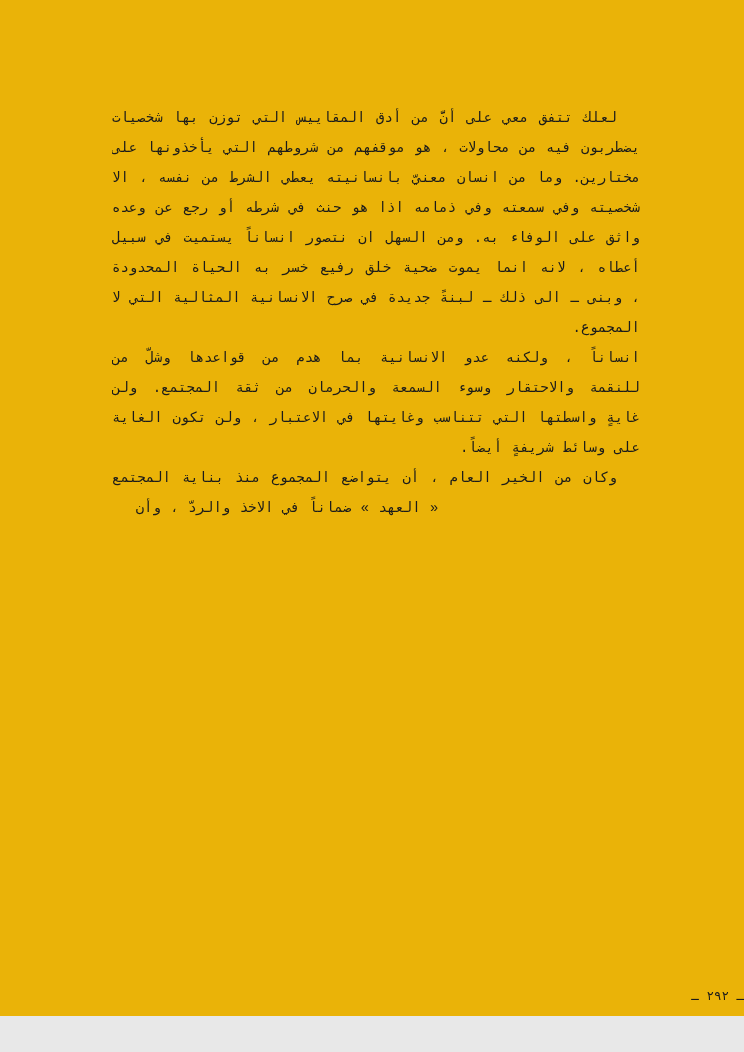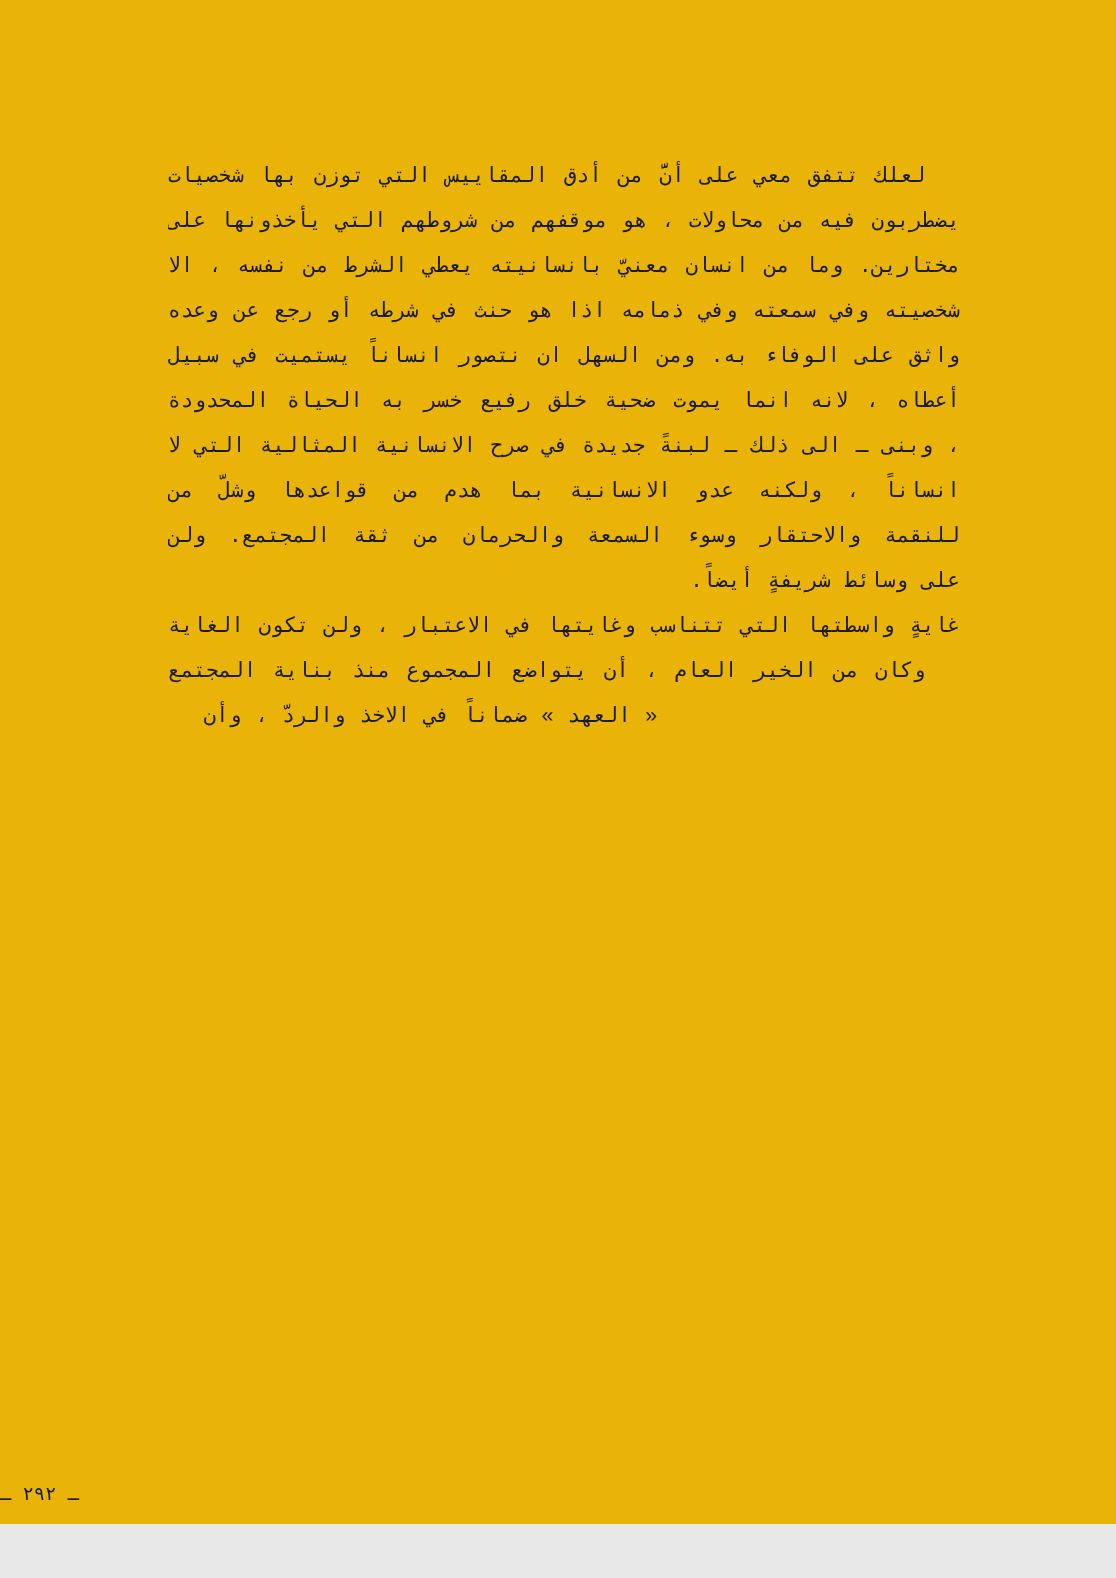"المجموع." div.line { html: none -> <div>المجموع.</div> }
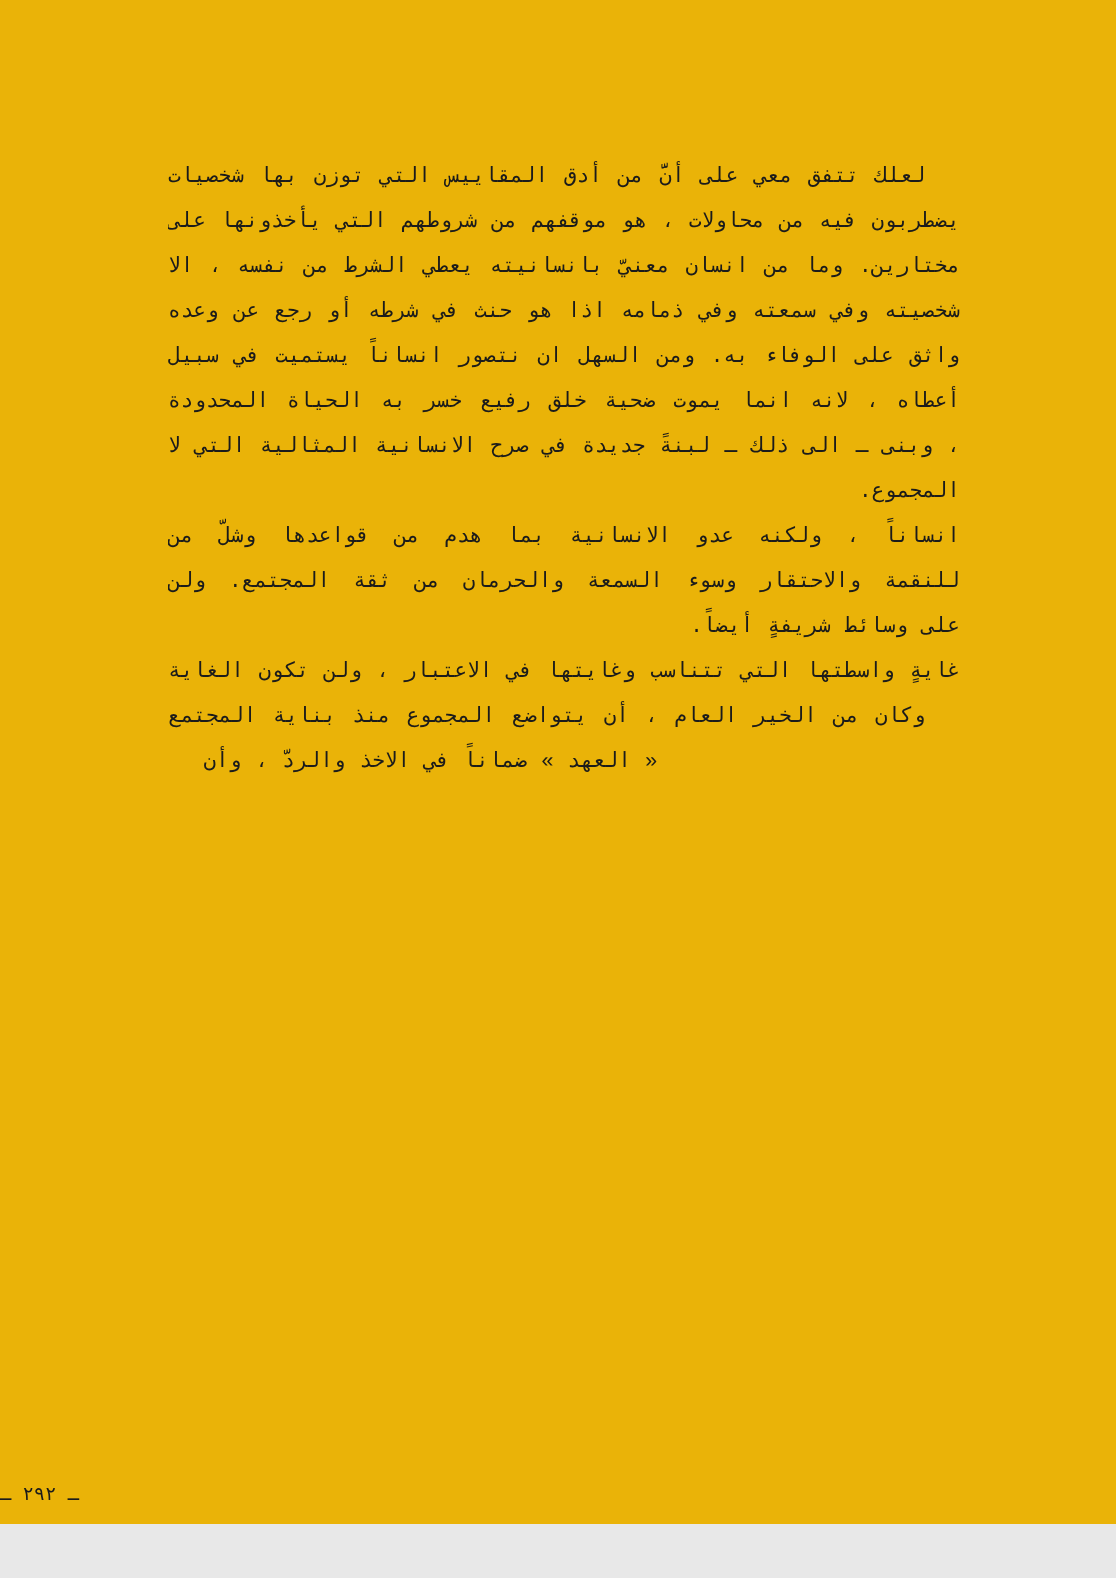"على وسائط شريفةٍ أيضاً." div.line { order: before "غايةٍ واسطتها التي تتناسب وغايتها" -> after "غايةٍ واسطتها التي تتناسب وغايتها" }
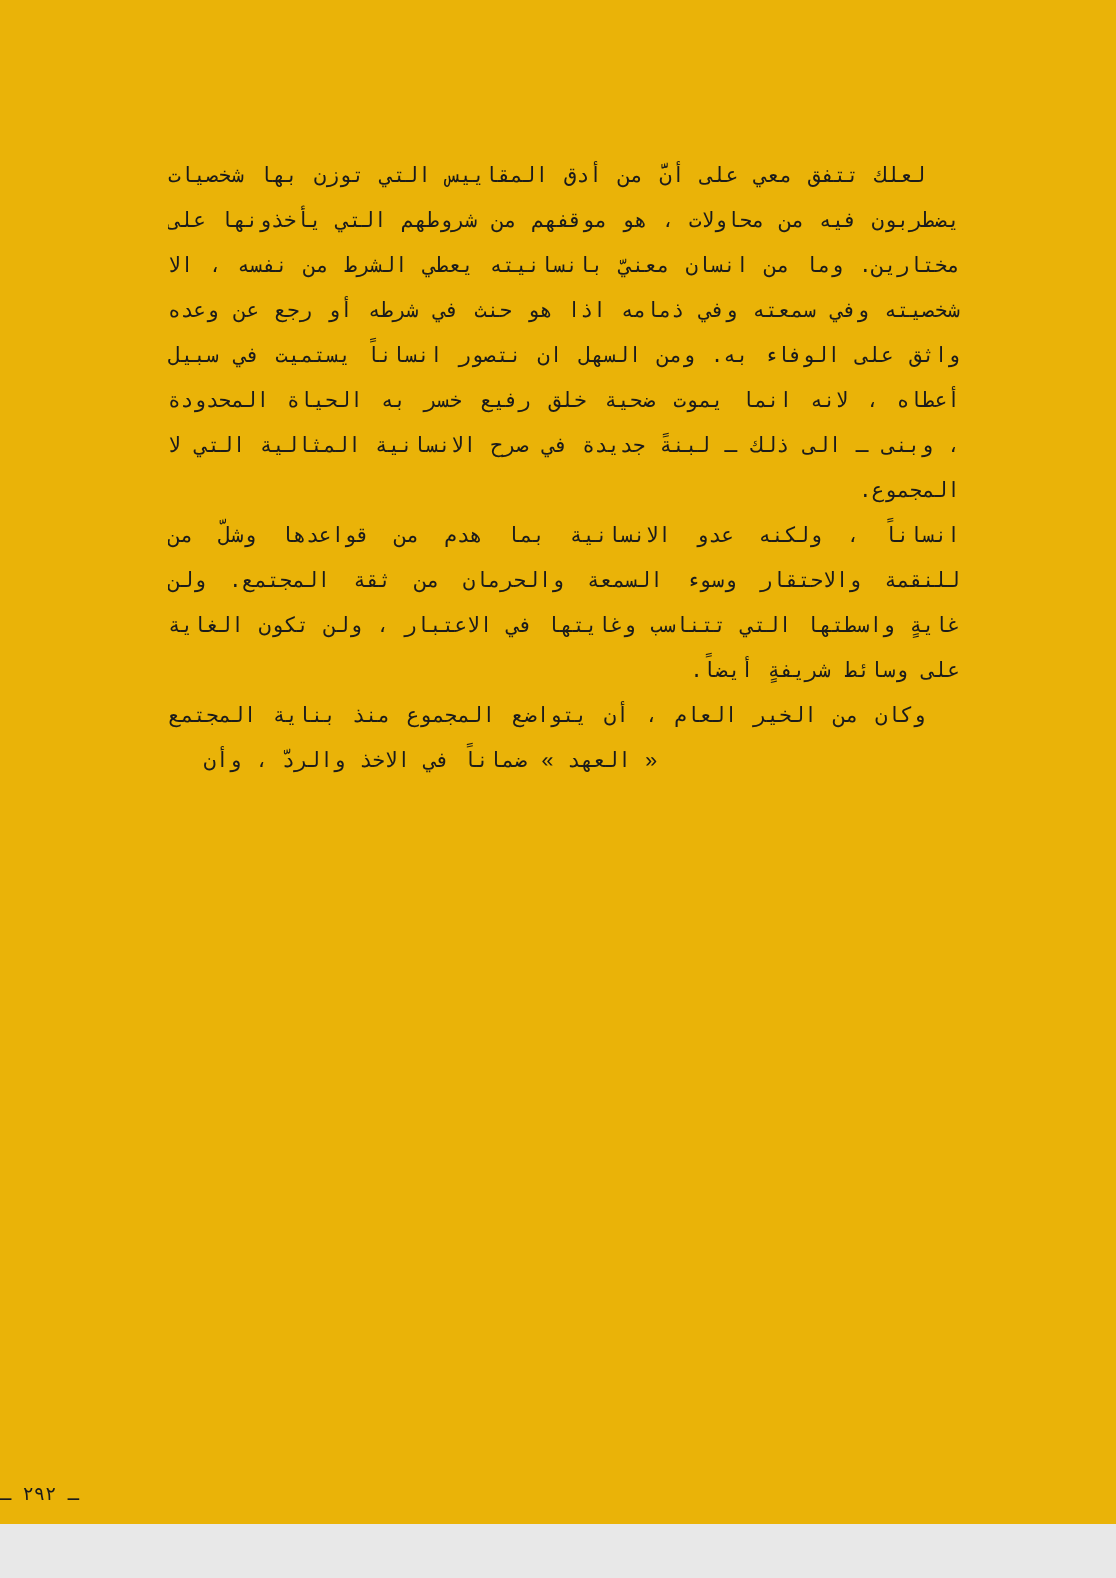"ـ ٢٩٢ ـ" .page-number { text-align: left -> right }
